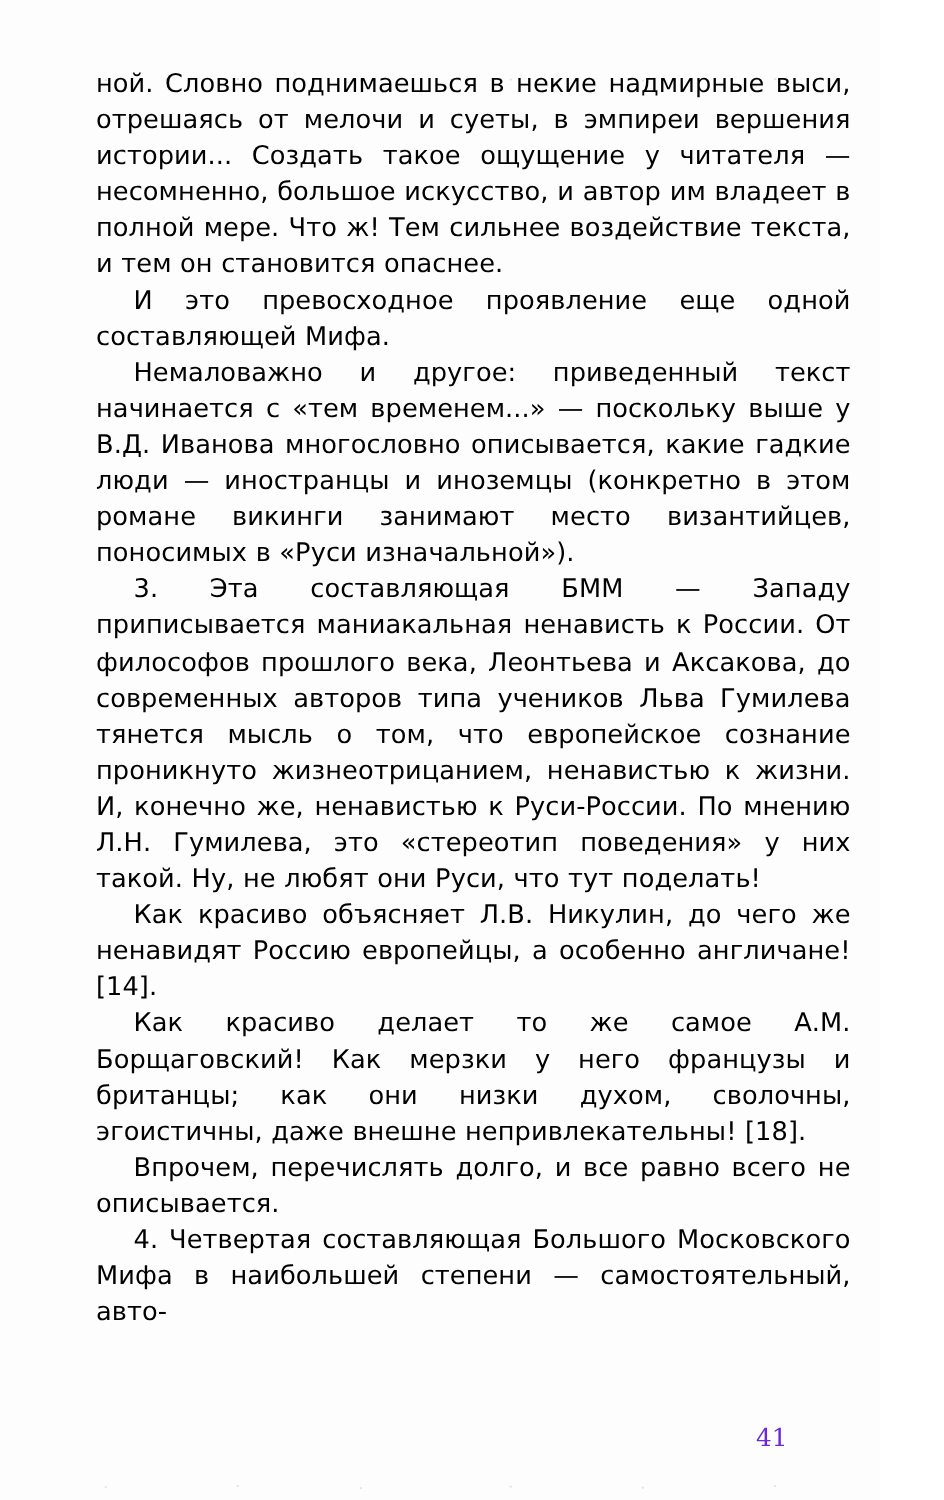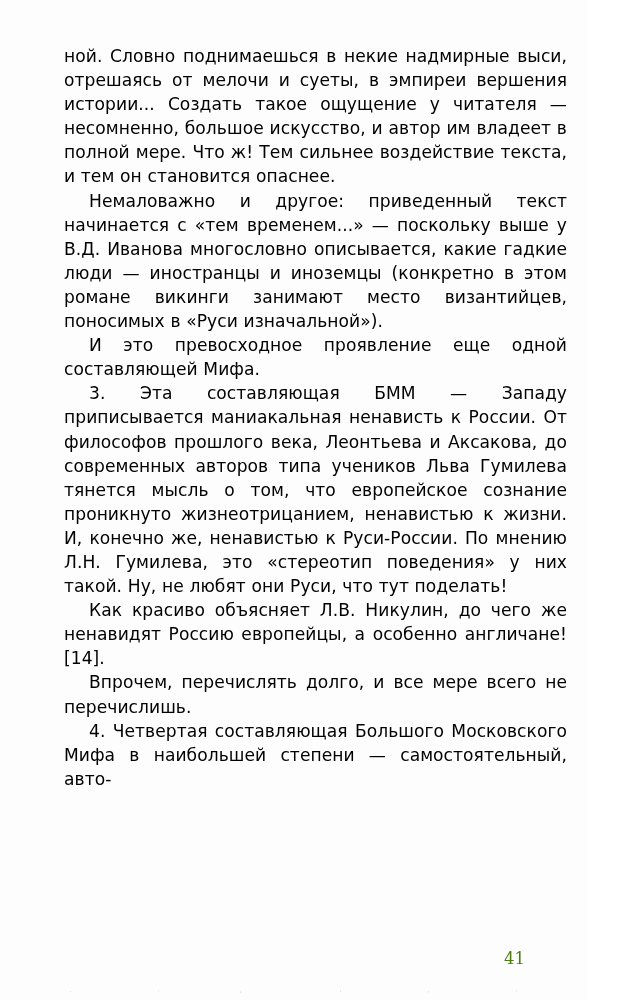"Немаловажно и другое: приведенный текст" p.para { order: before "И это превосходное проявление еще" -> after "И это превосходное проявление еще" }
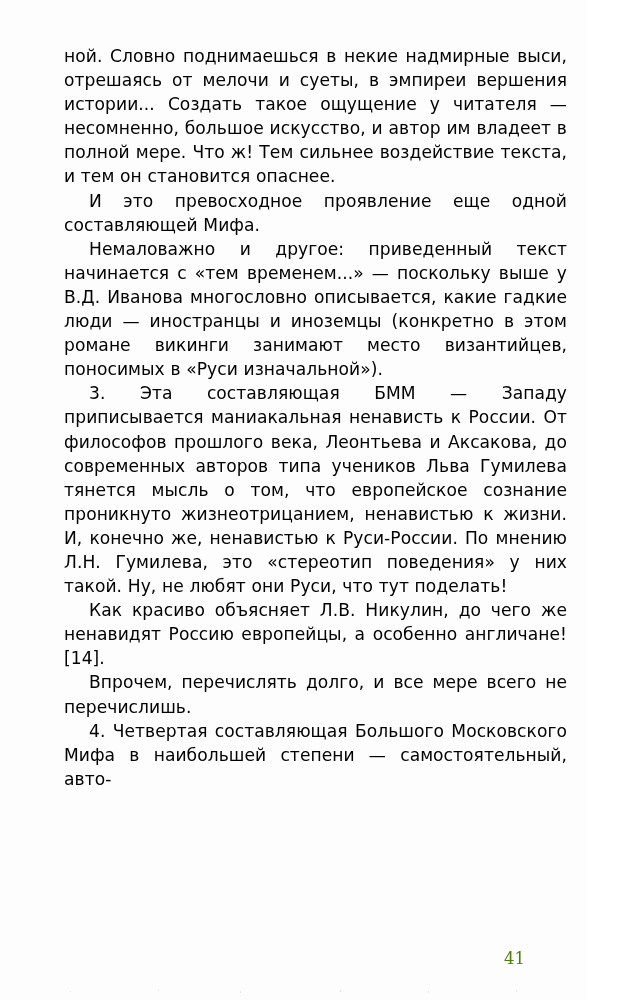"Как красиво делает то же" p.para { html: none -> <p>Как красиво делает то же самое А.М. Борщаговский! Как мерзки у него французы и британцы; как они низки духом, сволочны, эгоистичны, даже внешне непривлекательны! [18].</p> }
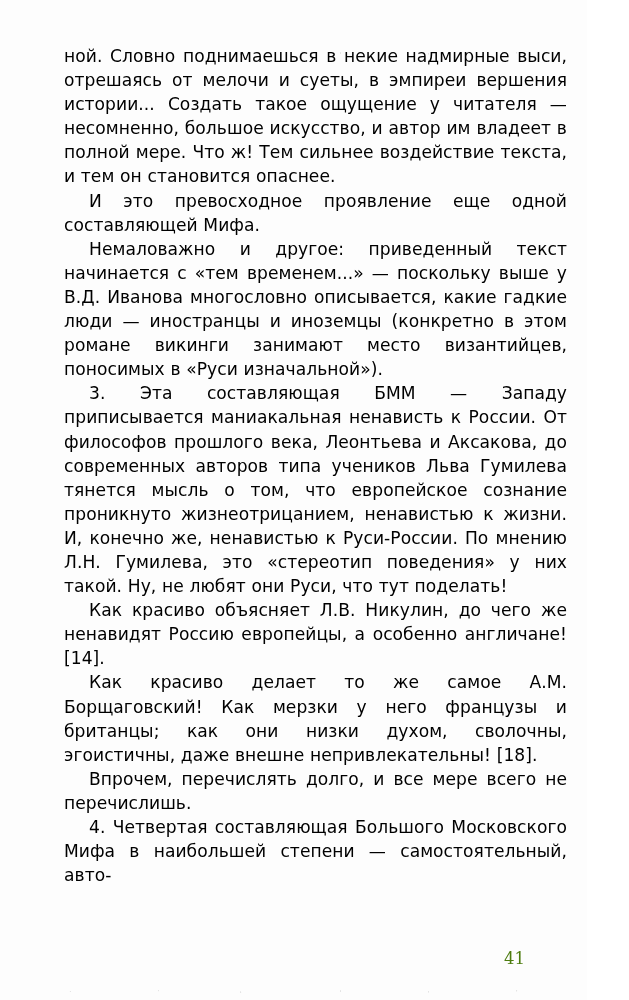"Впрочем, перечислять долго, и все" p.para { text: мере всего не перечислишь -> равно всего не описывается }
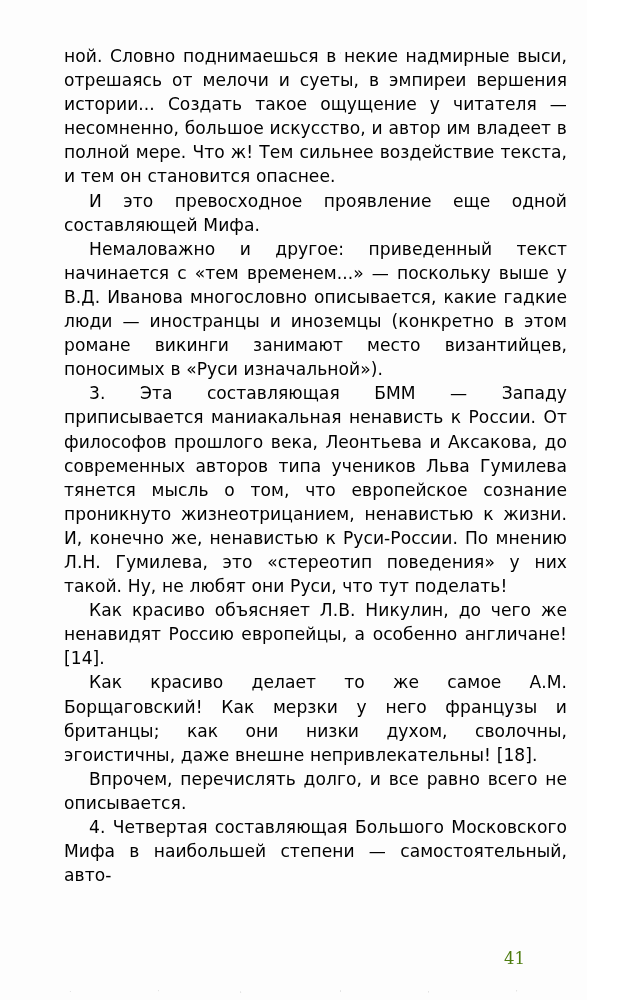"41" .pagenum { color: #4d7c0f -> #6d28d9 }
